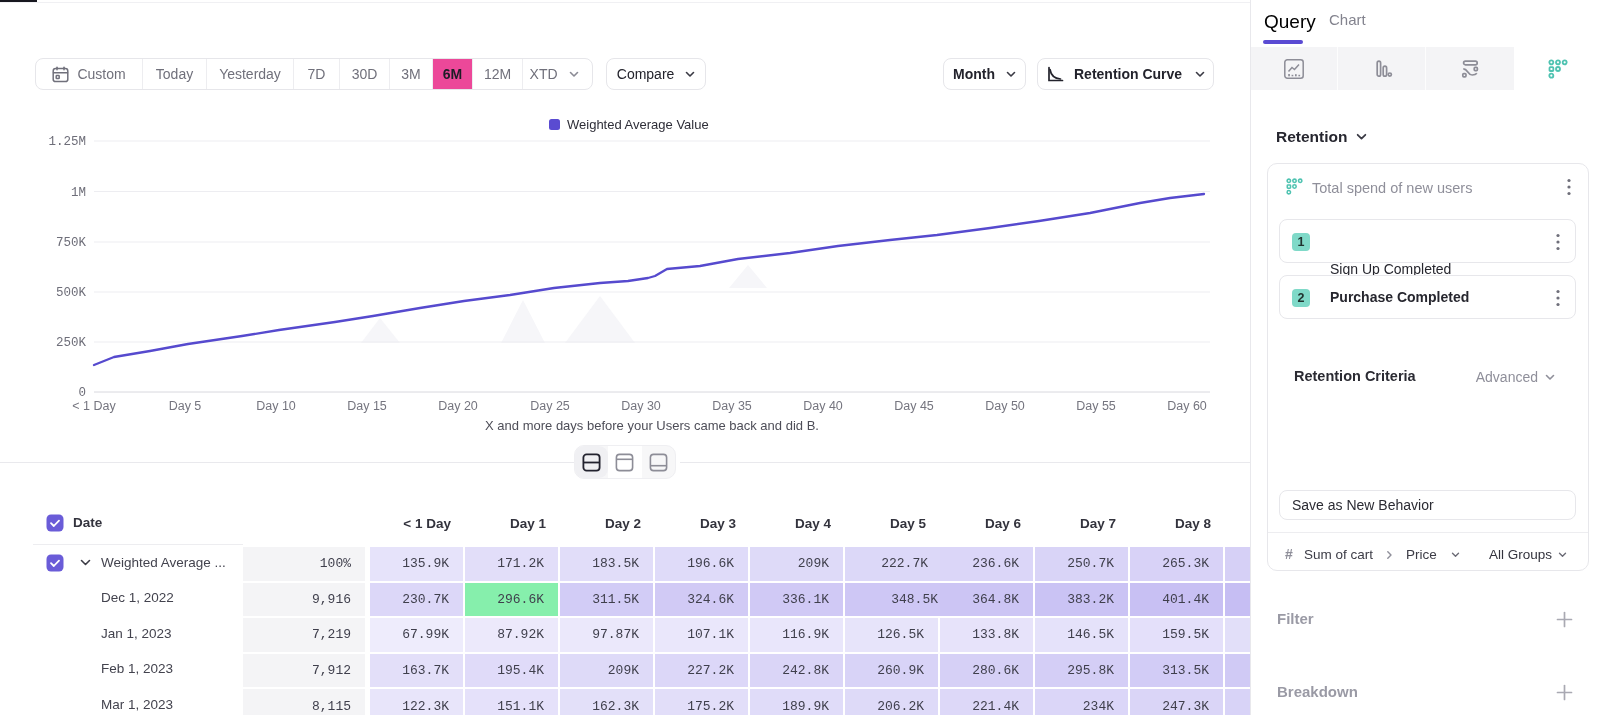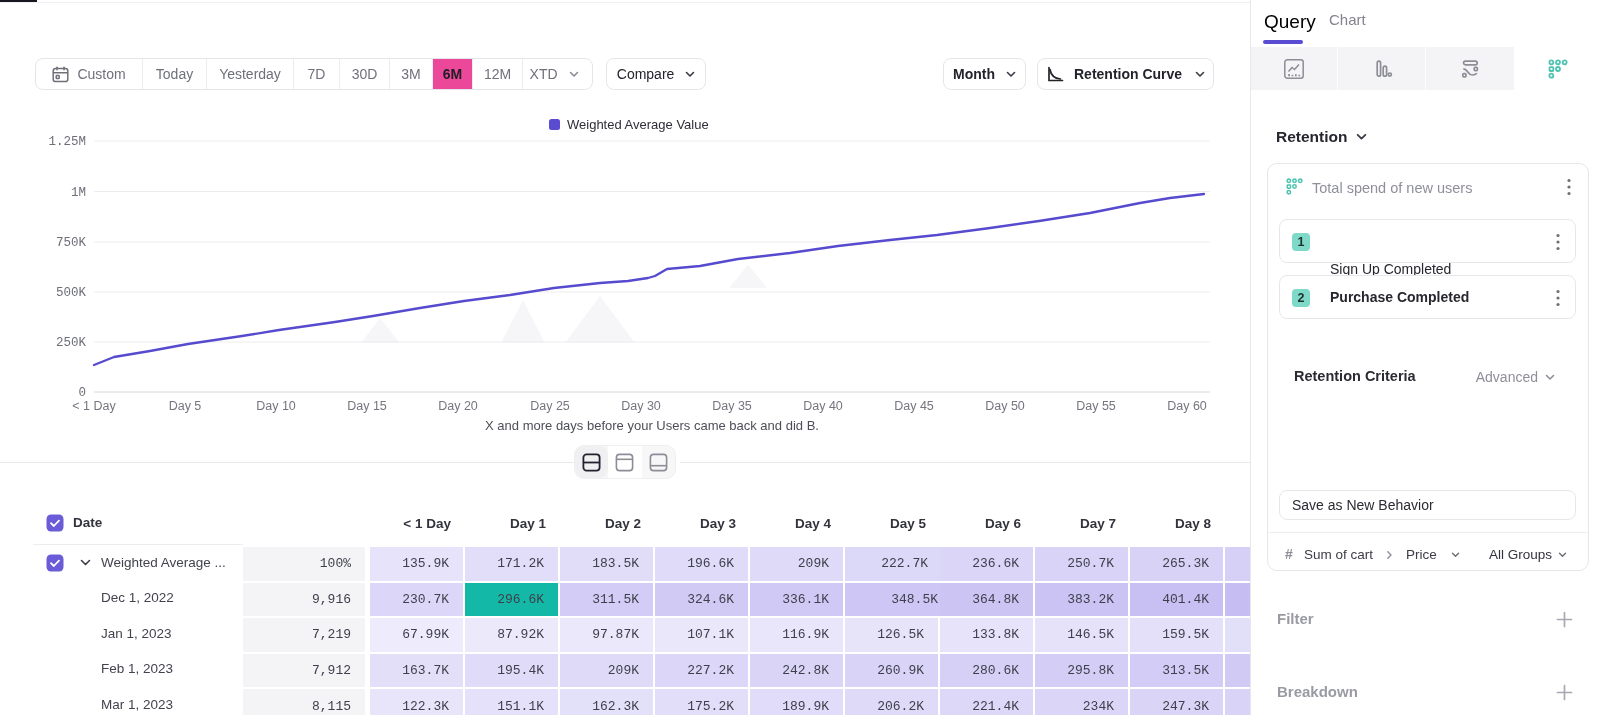"296.6K" div.cell { background: #14b8a6 -> #86efac }
